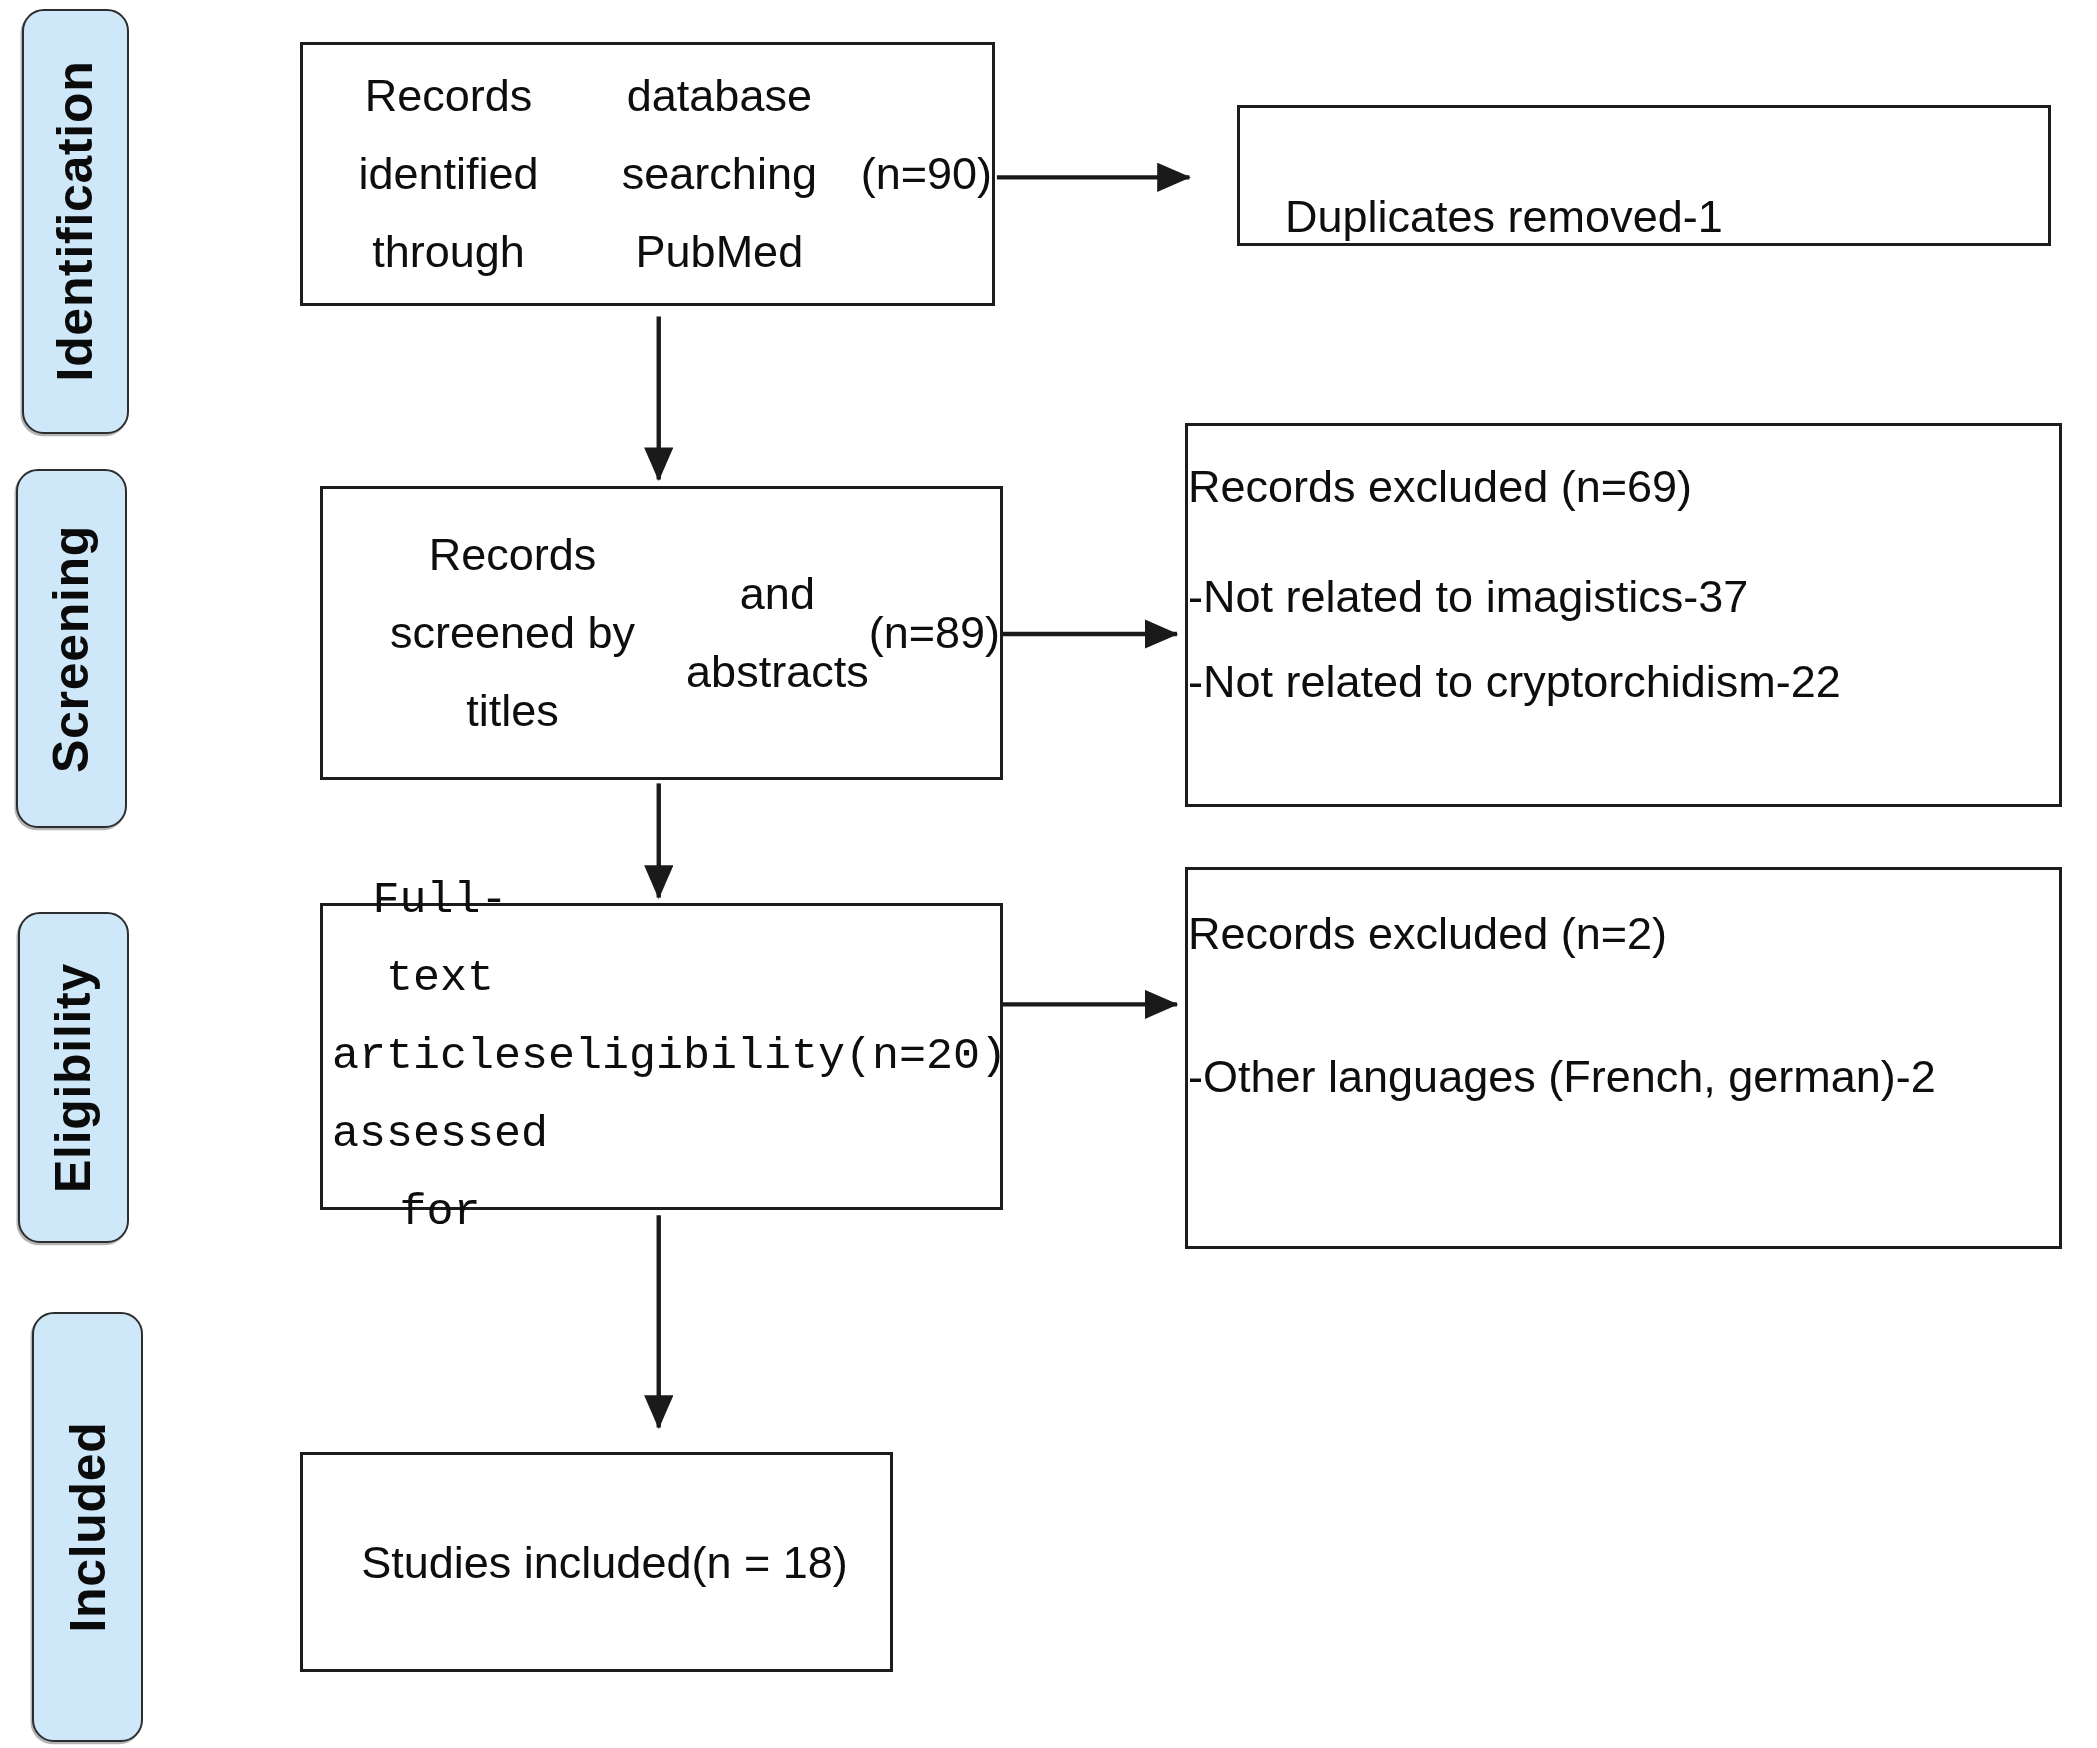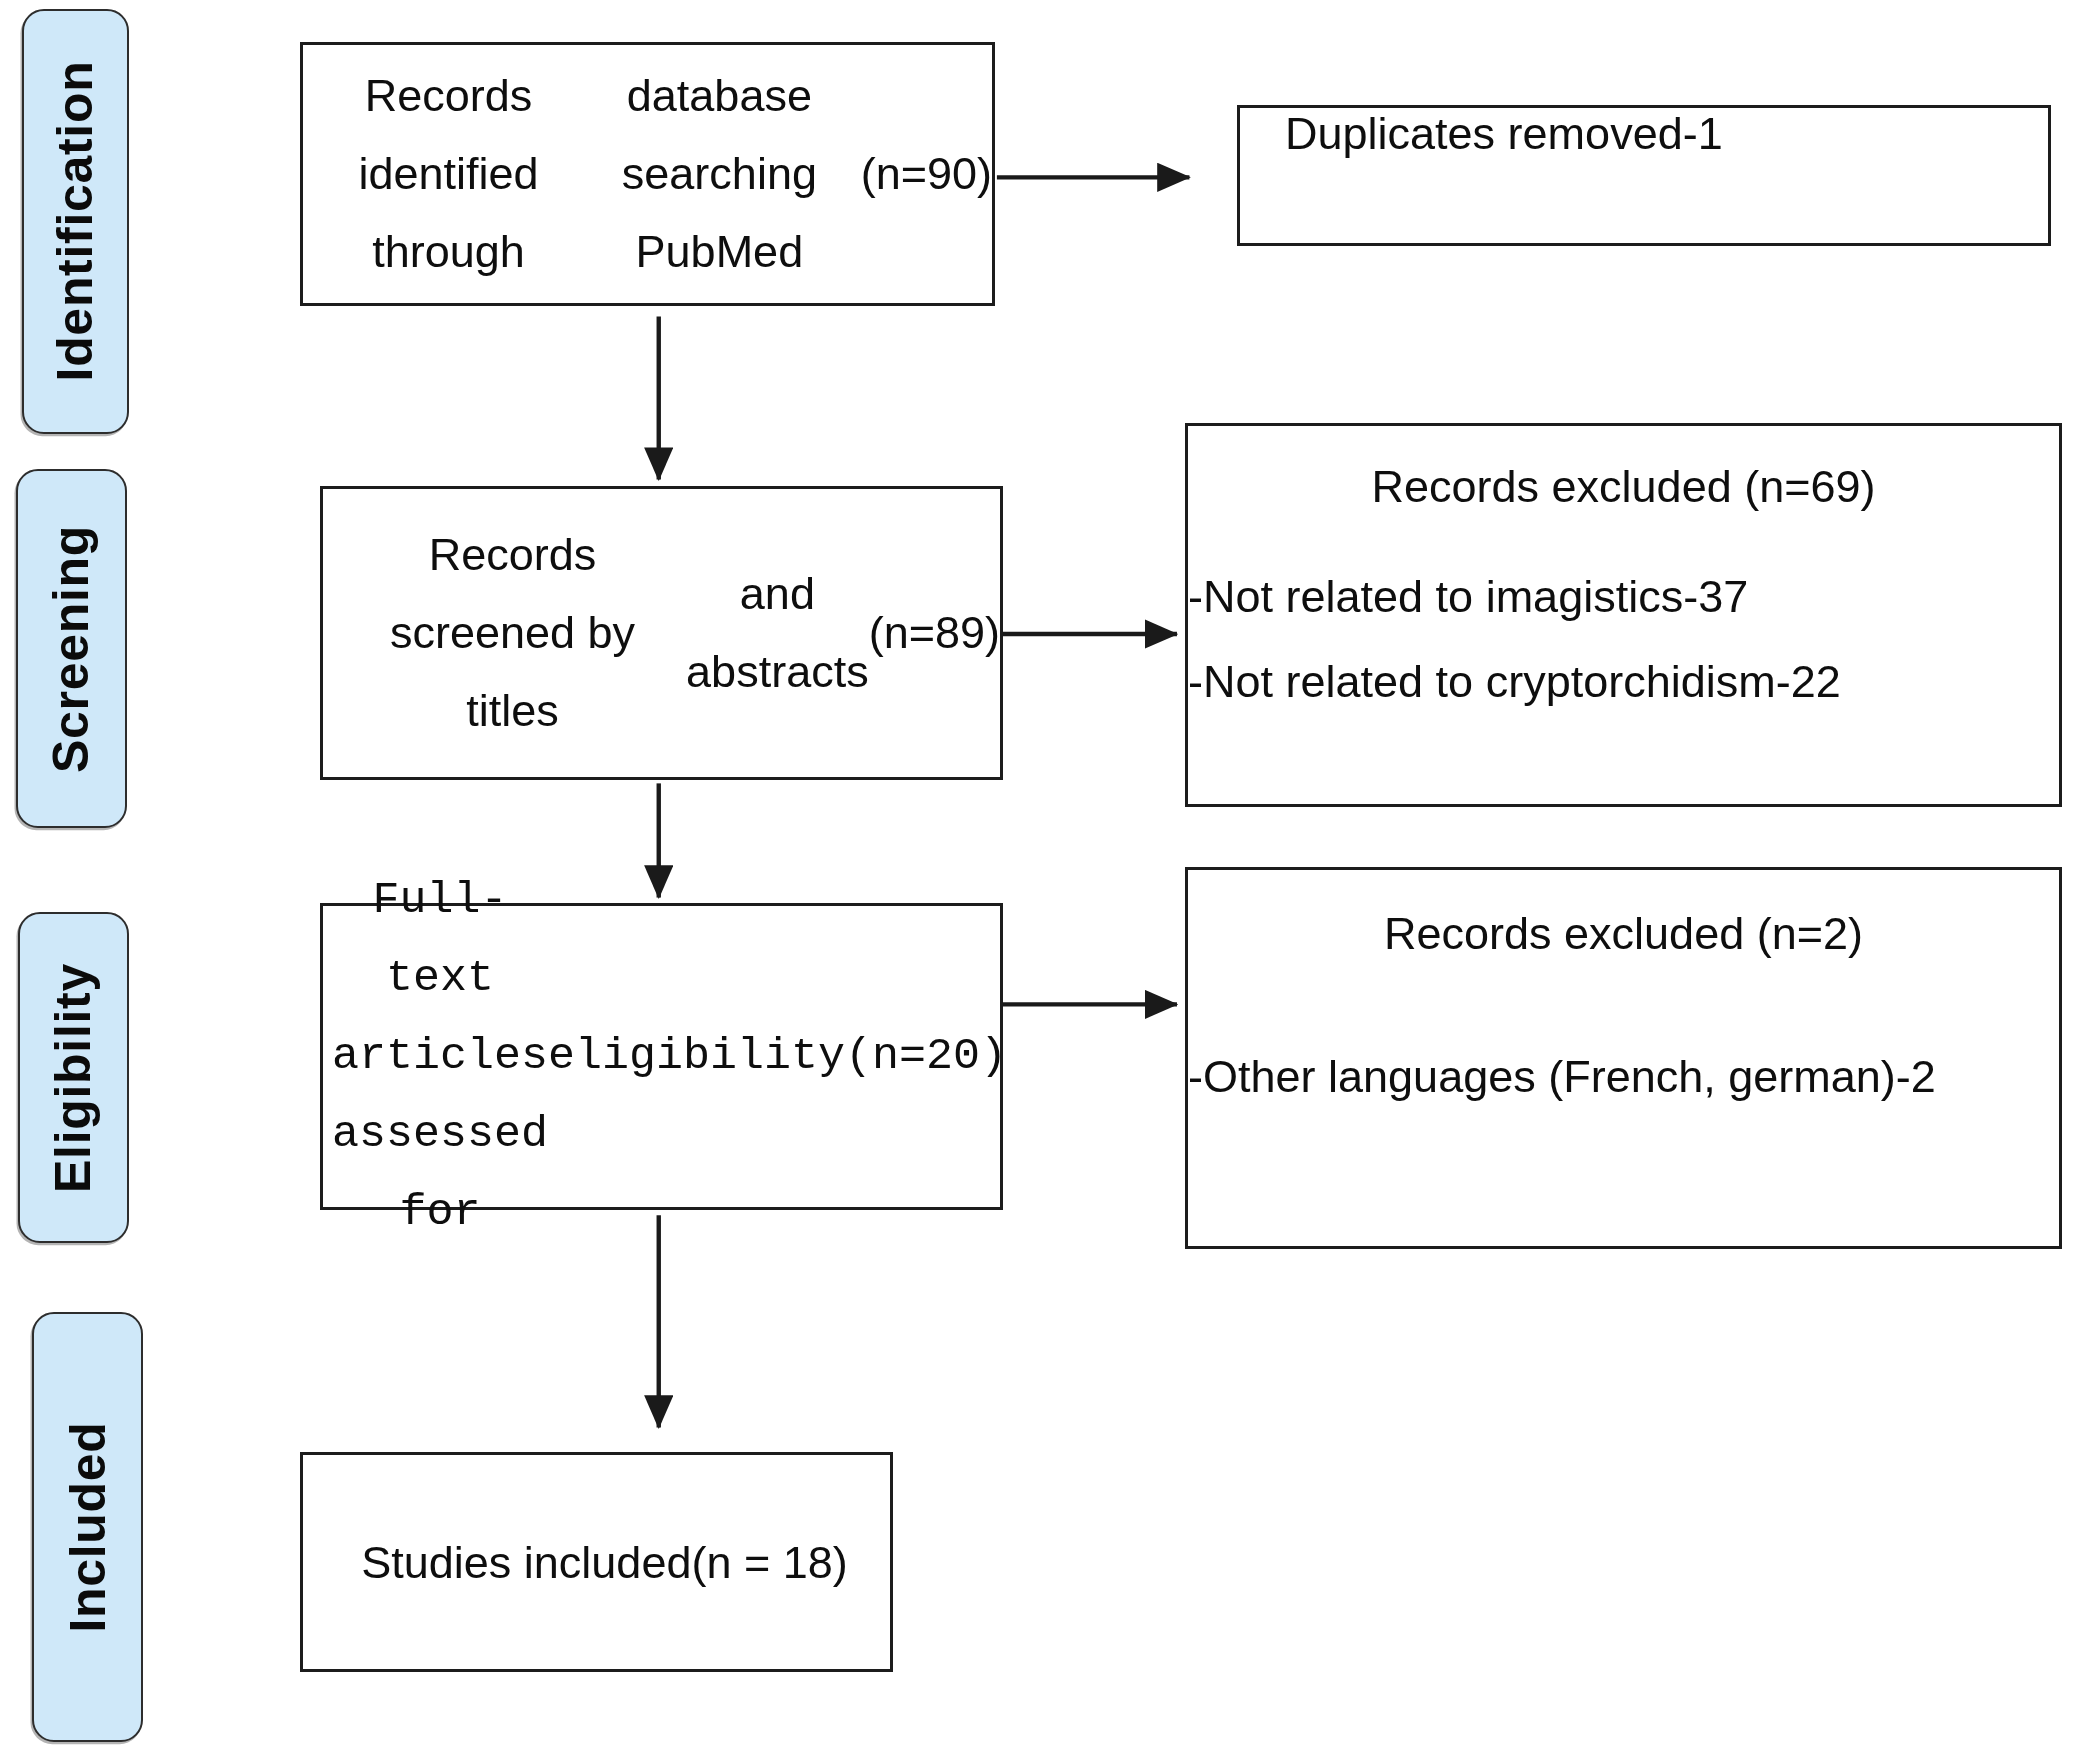"Duplicates removed-1" .box-duplicates { align-items: flex-start -> flex-end }
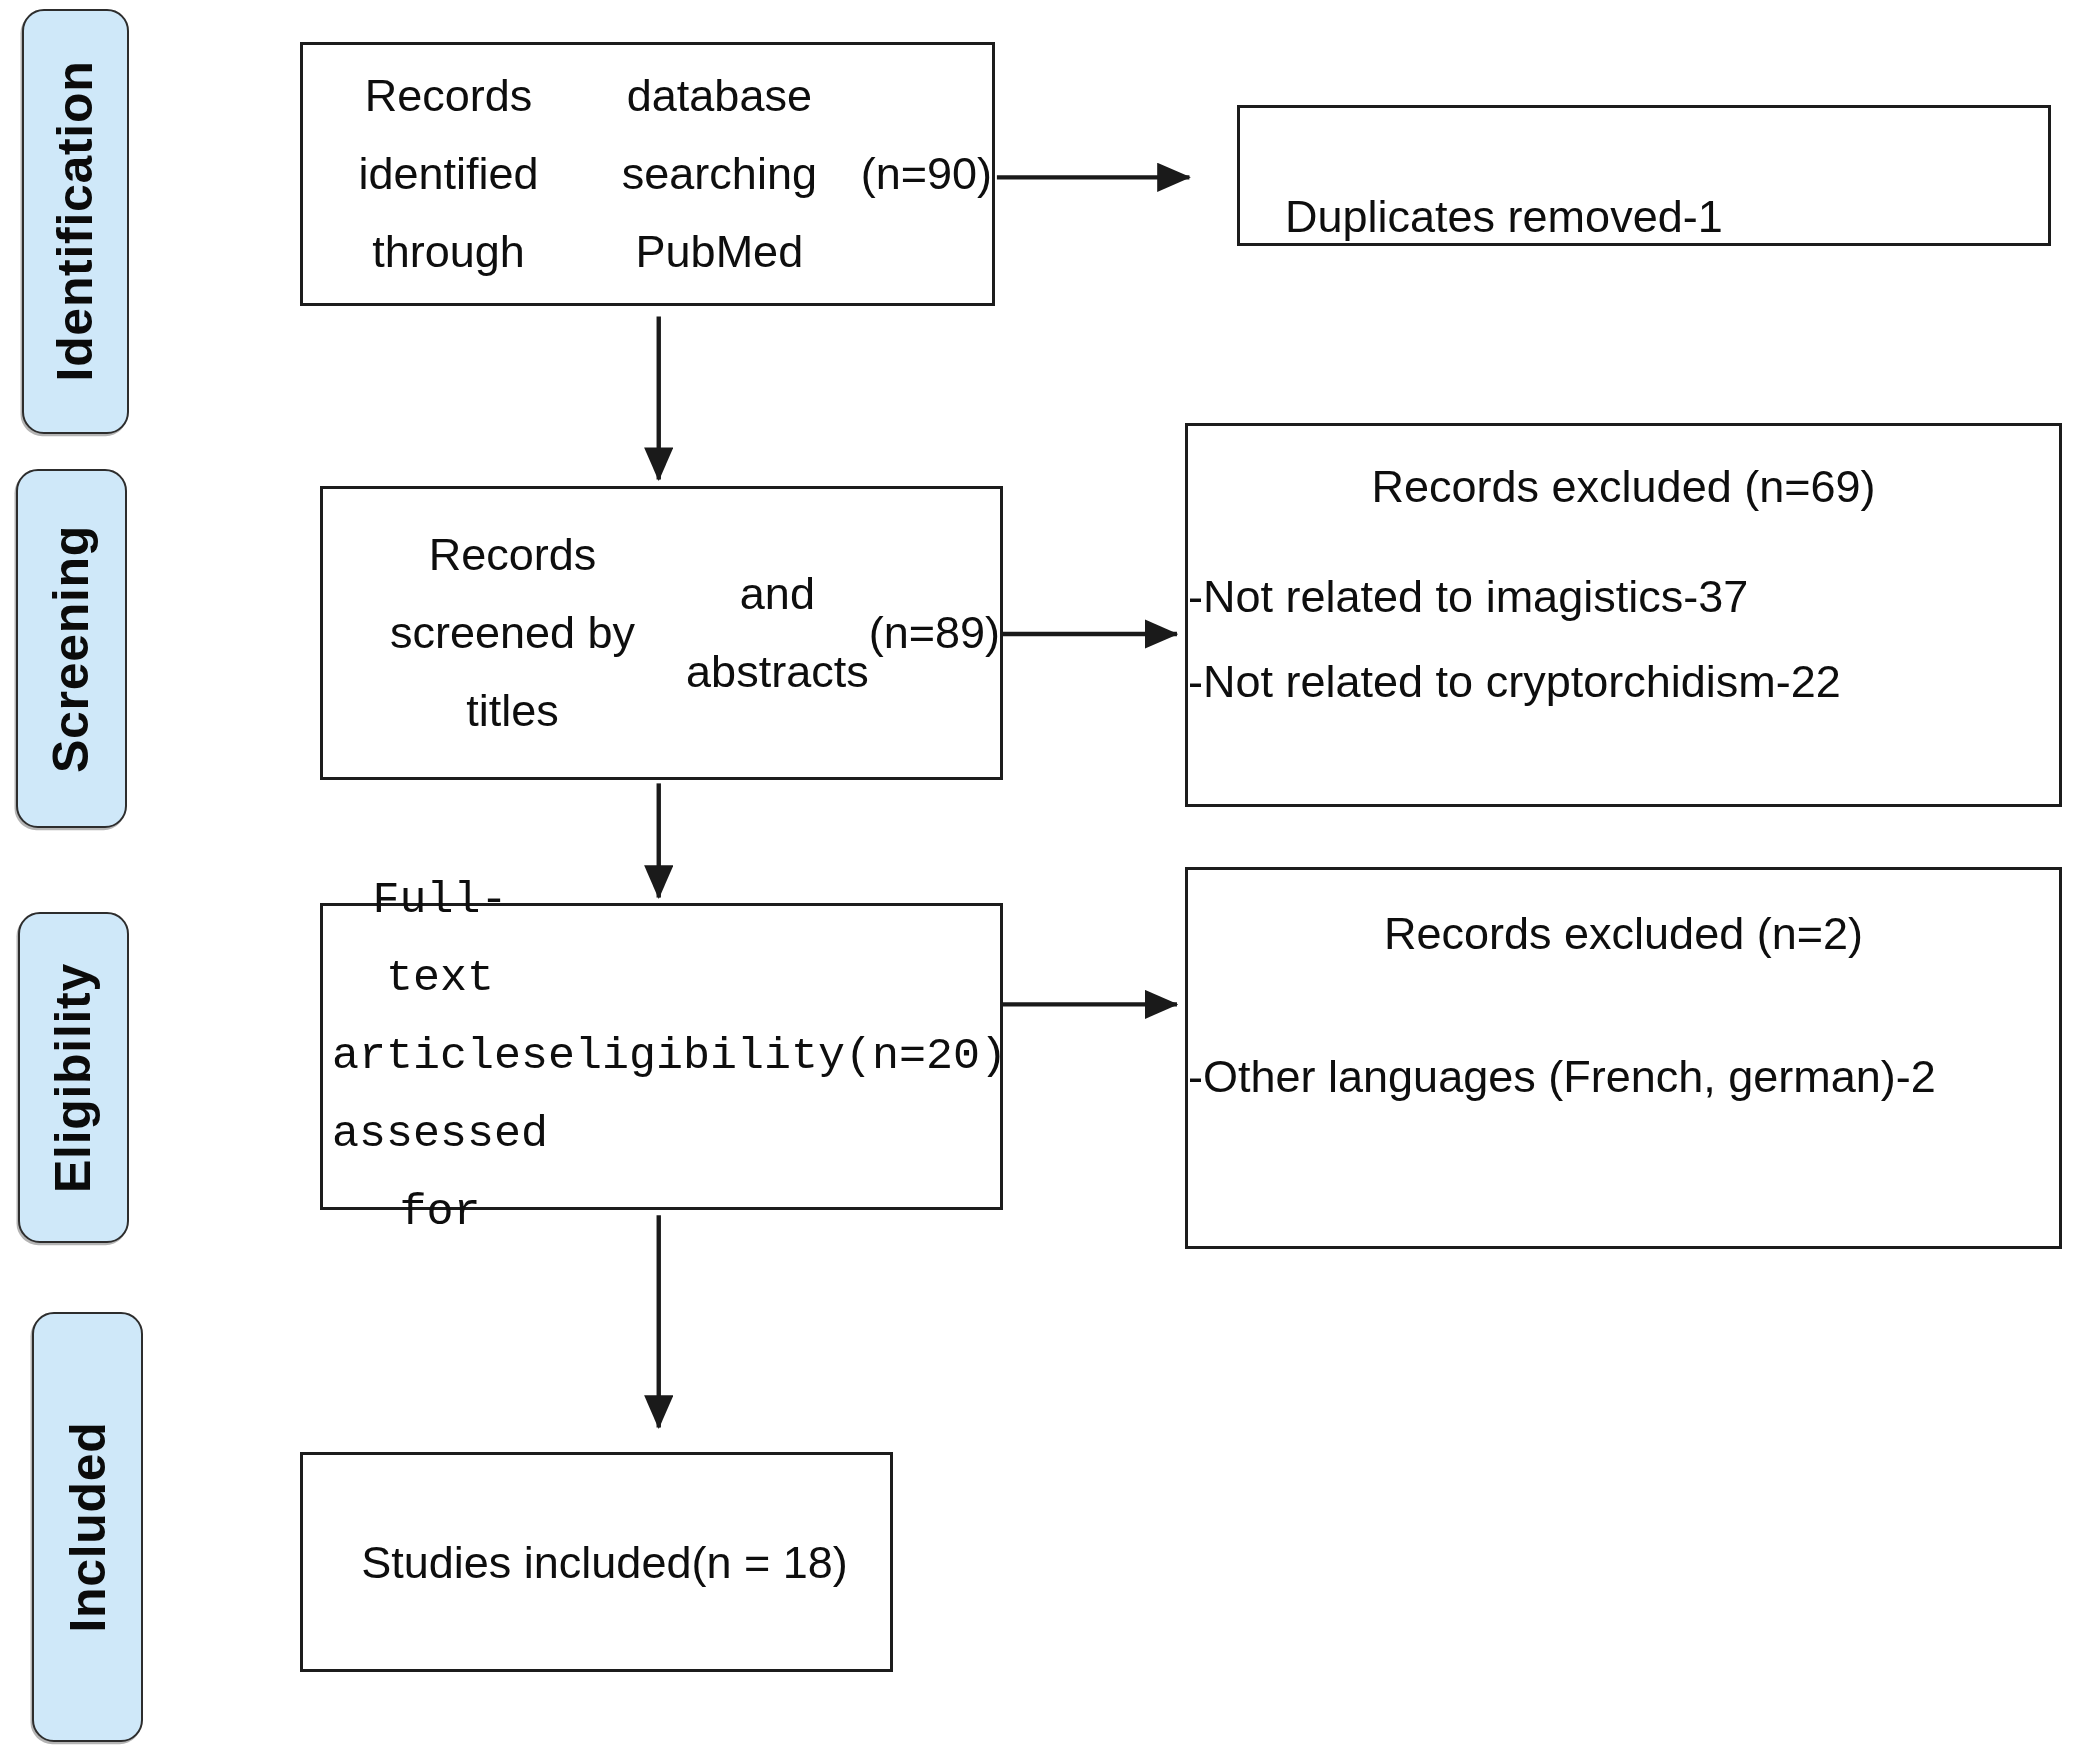"Records excluded (n=69)" .excl-title { text-align: center -> none }
